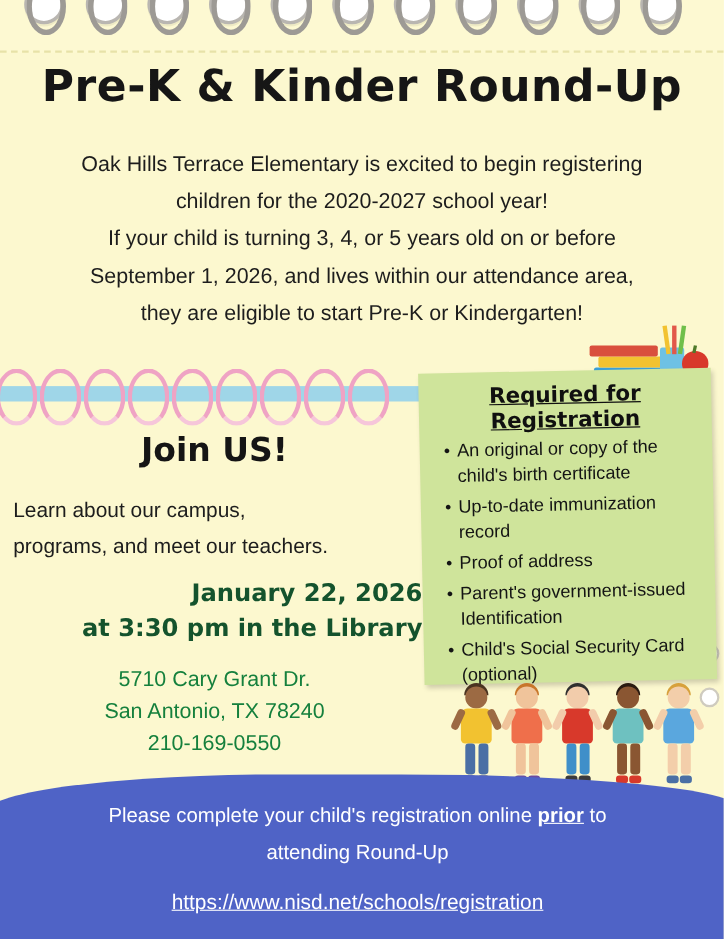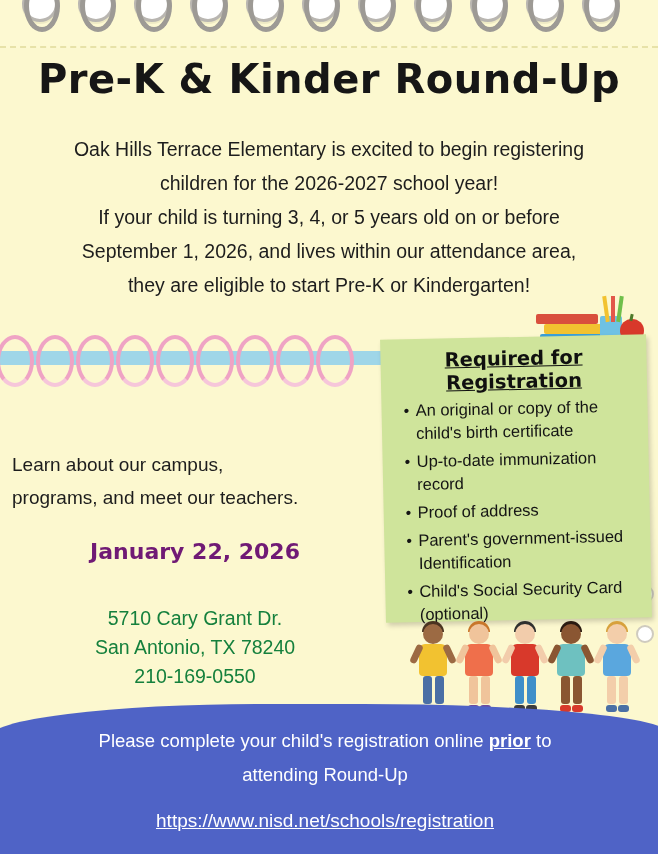"children for the 2026-2027 school" div { text: 2026-2027 -> 2020-2027 }
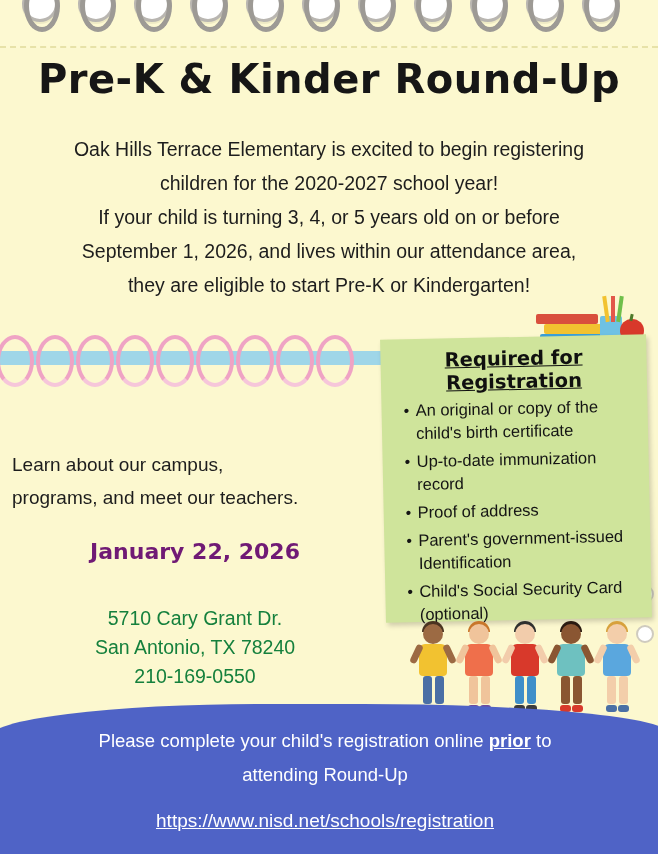"Join US!" div.join-title { html: none -> <div>Join US!</div> }
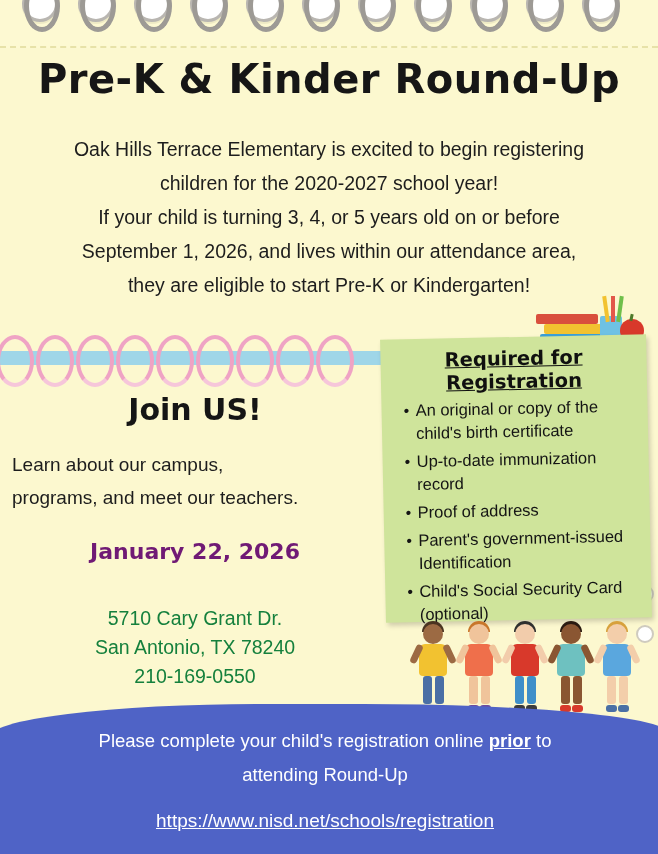"January 22, 2026" .when { color: #701a75 -> #14532d; text-align: center -> right; top: 536px -> 524px }
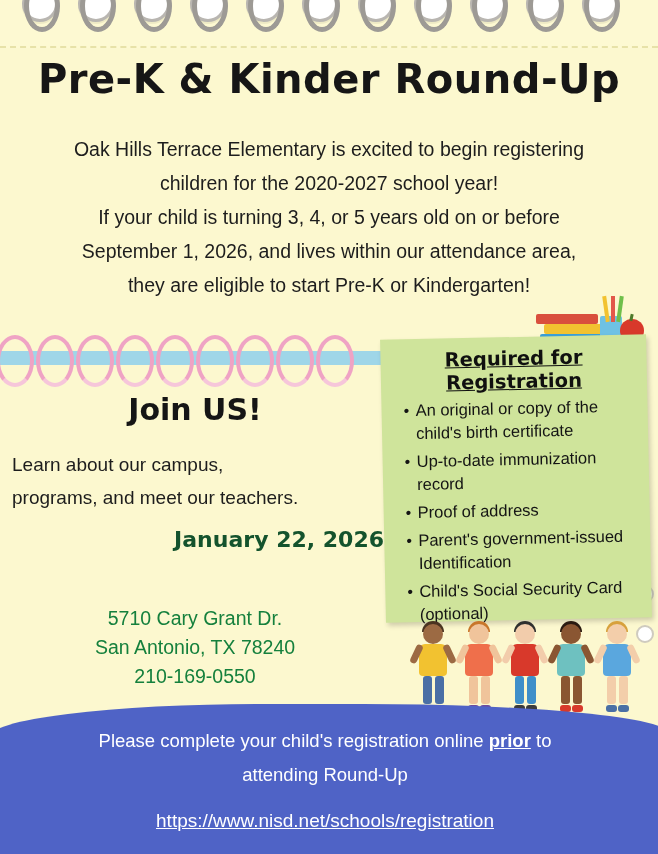"at 3:30 pm in the" div { html: none -> <div>at 3:30 pm in the Library</div> }
